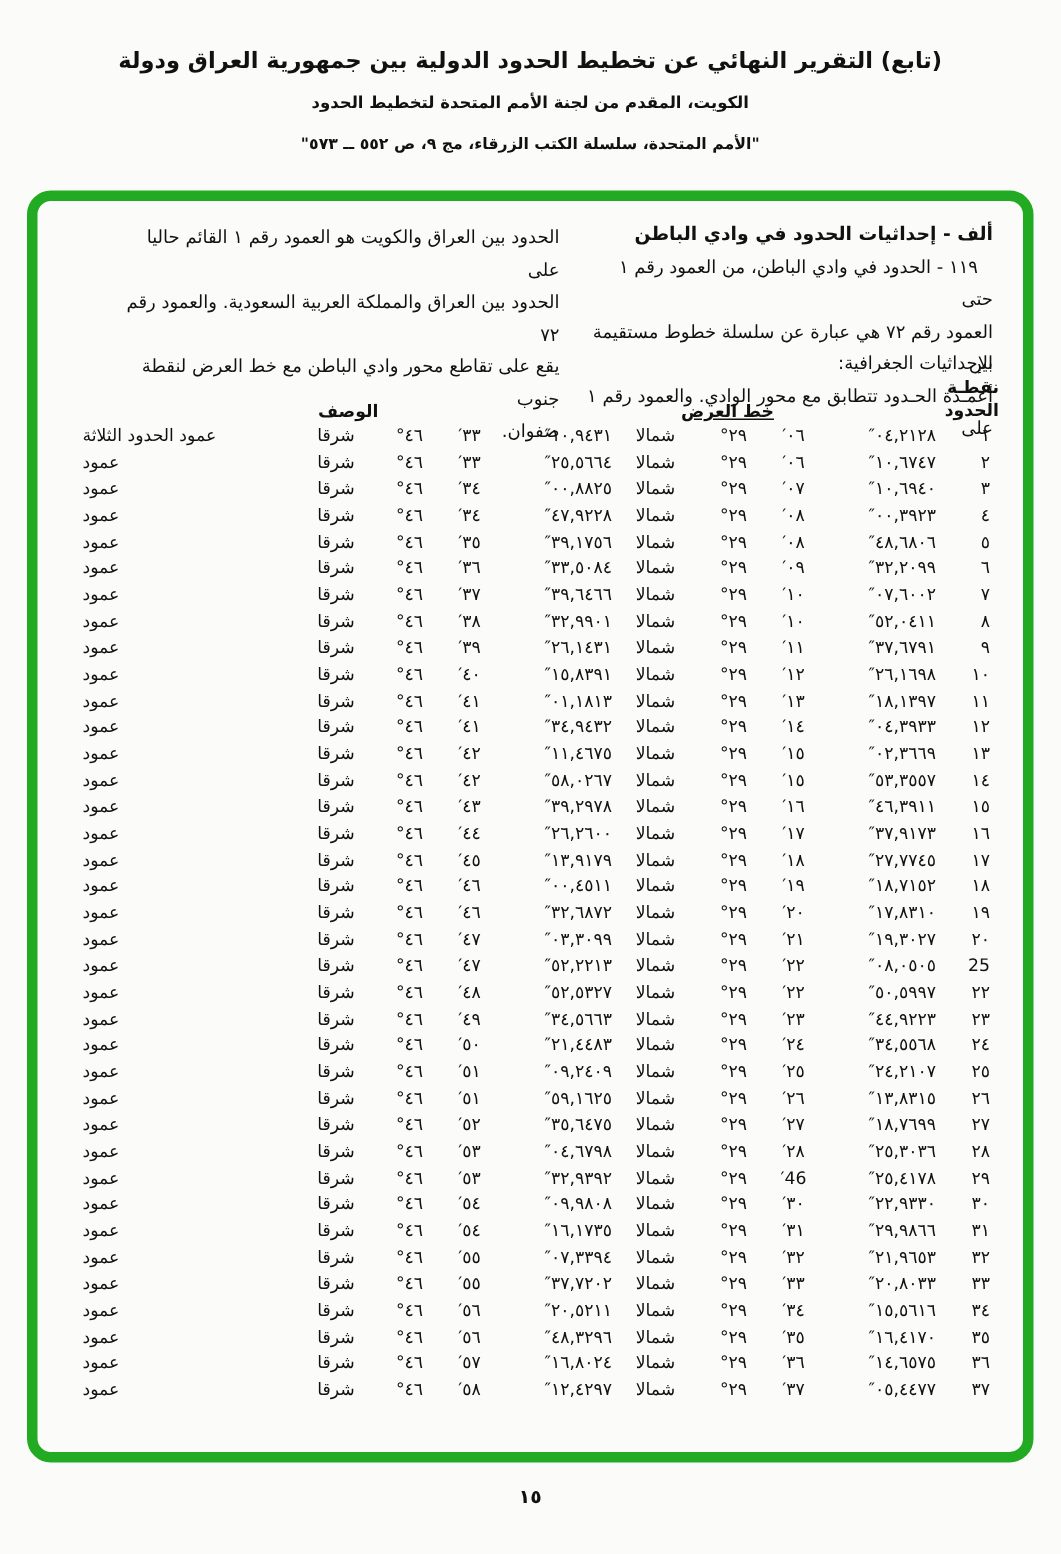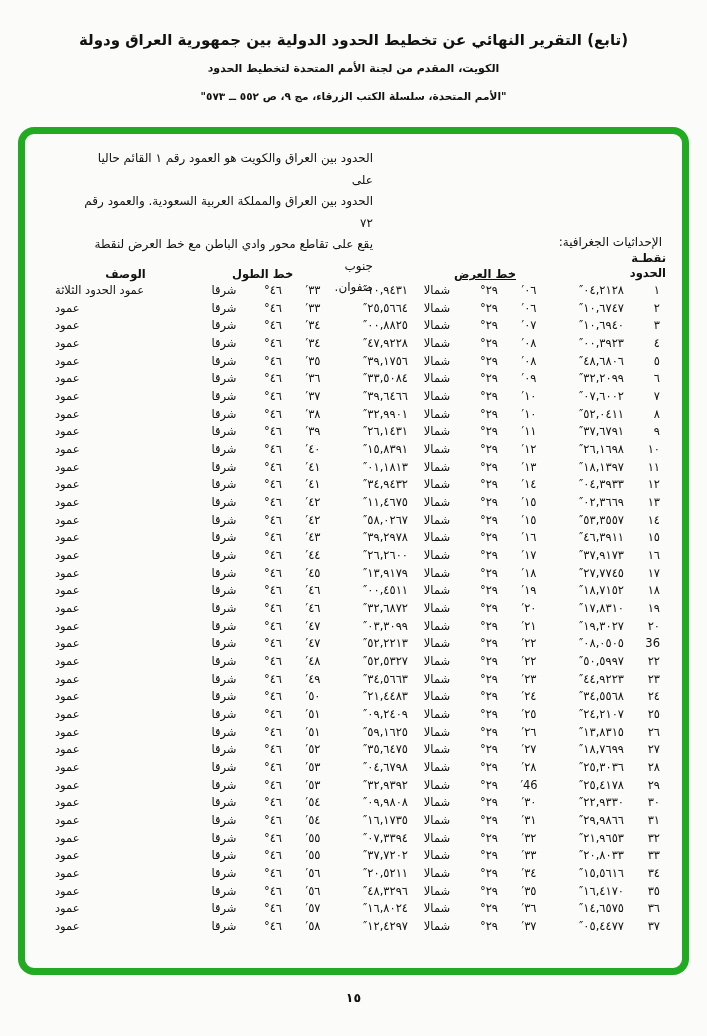"ألف - إحداثيات الحدود في" div.intro-right { html: none -> <div> <p>ألف - إحداثيات الحدود في وادي الباطن</p> <div>١١٩ - الحدود في وادي الباطن، من العمود رقم ١ حتى العمود رقم ٧٢ هي عبارة عن سلسلة خطوط مستقيمة بين أعمـدة الحـدود تتطابق مع محور الوادي. والعمود رقم ١ على</div> </div> }
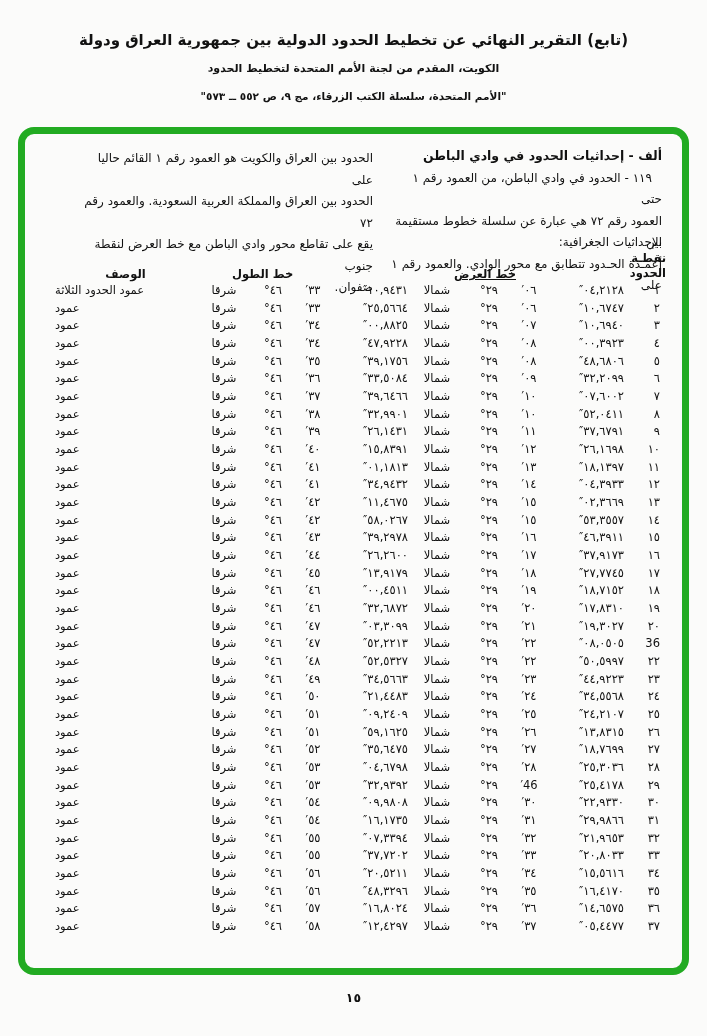"الوصف" .th-desc { text-align: center -> left }
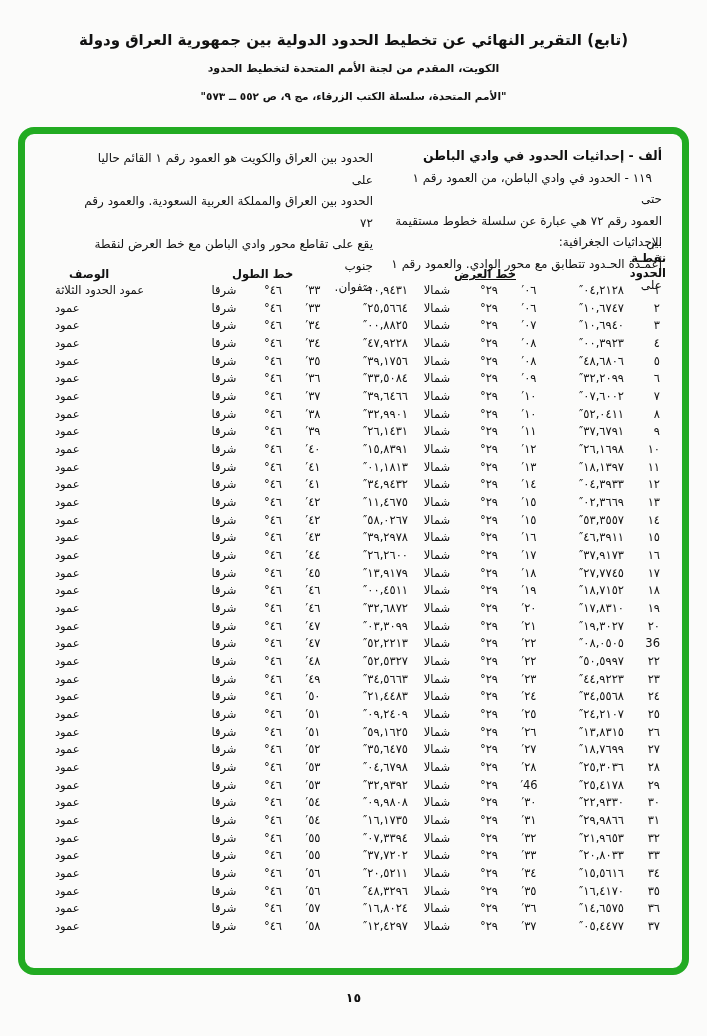"خط الطول" div.th-lon { html: <div>خط الطول</div> -> none }
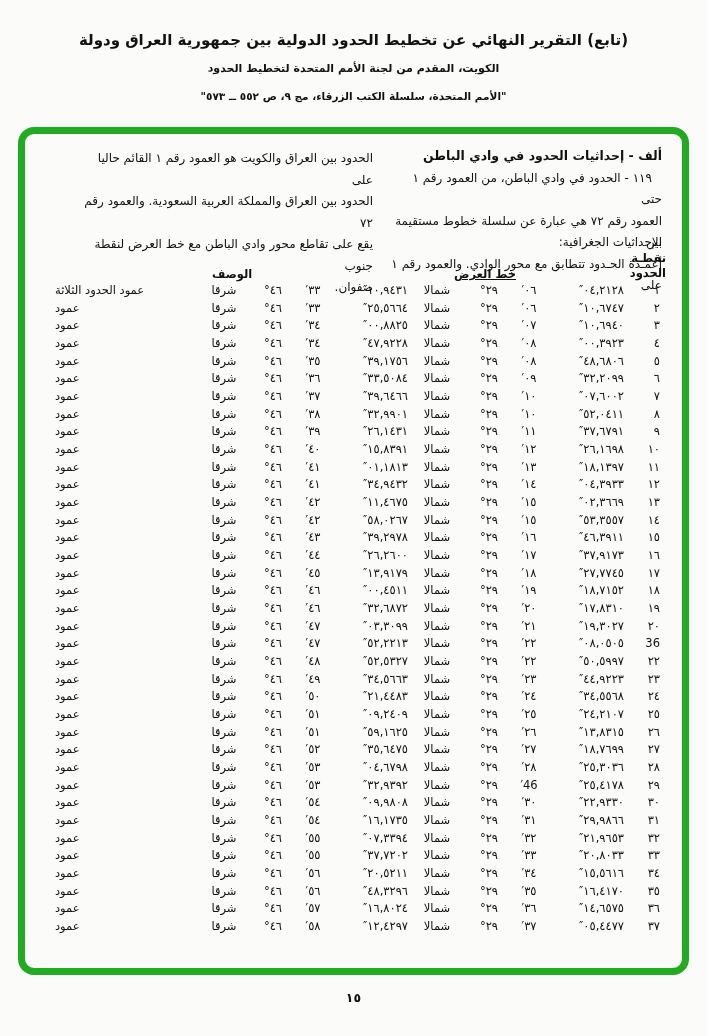"36" span.c-point { text: 36 -> 25 }
